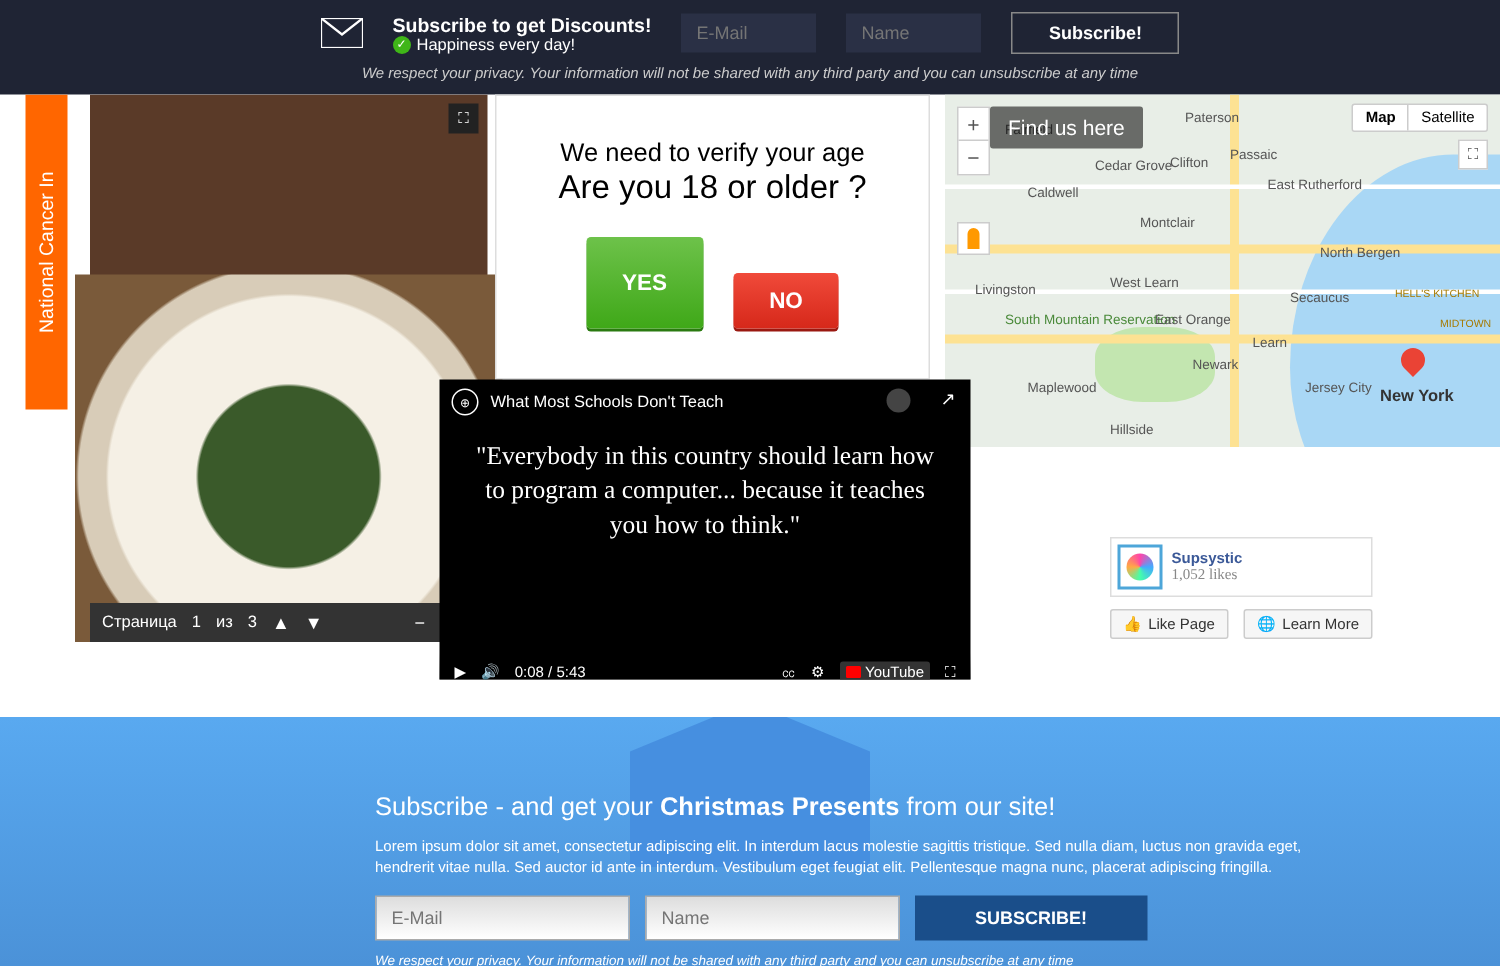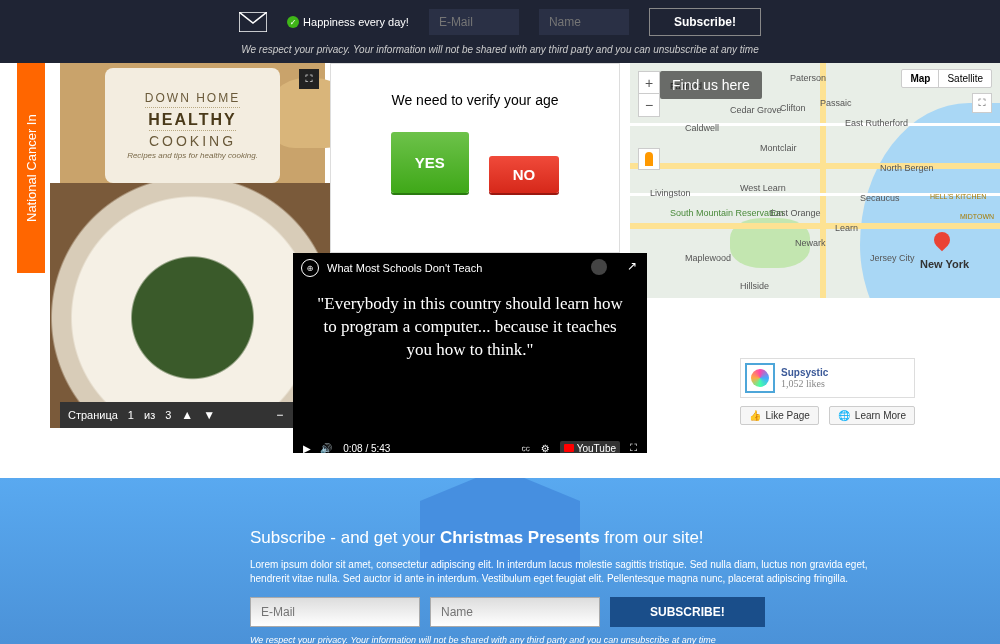"Subscribe to get Discounts!" div.sub-head { html: none -> <div>Subscribe to get Discounts!</div> }
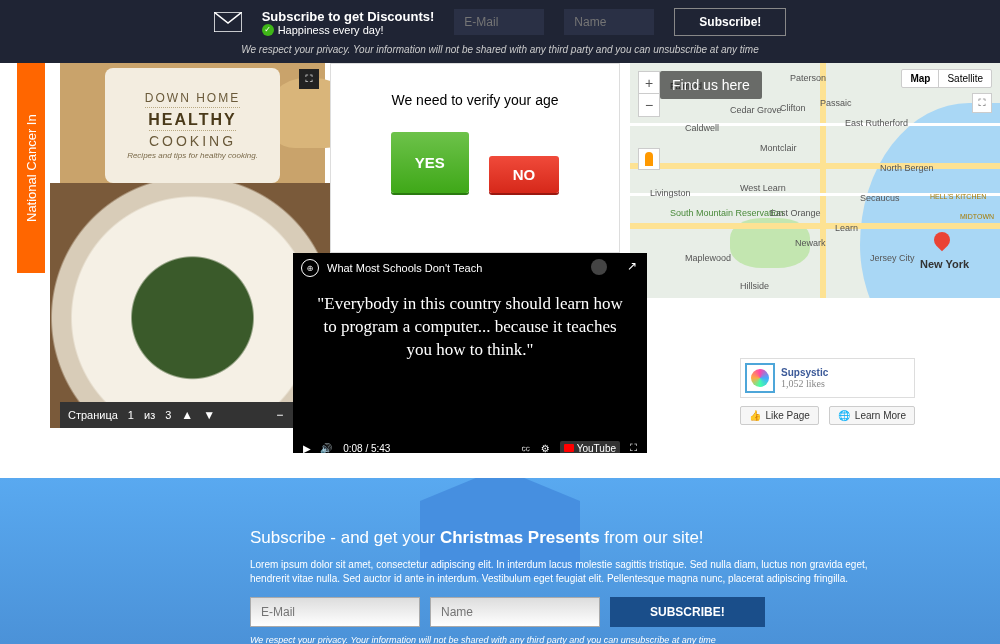"DOWN HOME" div.cookbook-top { html: <div> <div></div> <div> <div>DOWN HOME</div> <div>HEALTHY</div> <div>COOKING</div> <div>Recipes and tips for healthy cooking.</div> </div> </div> -> none }
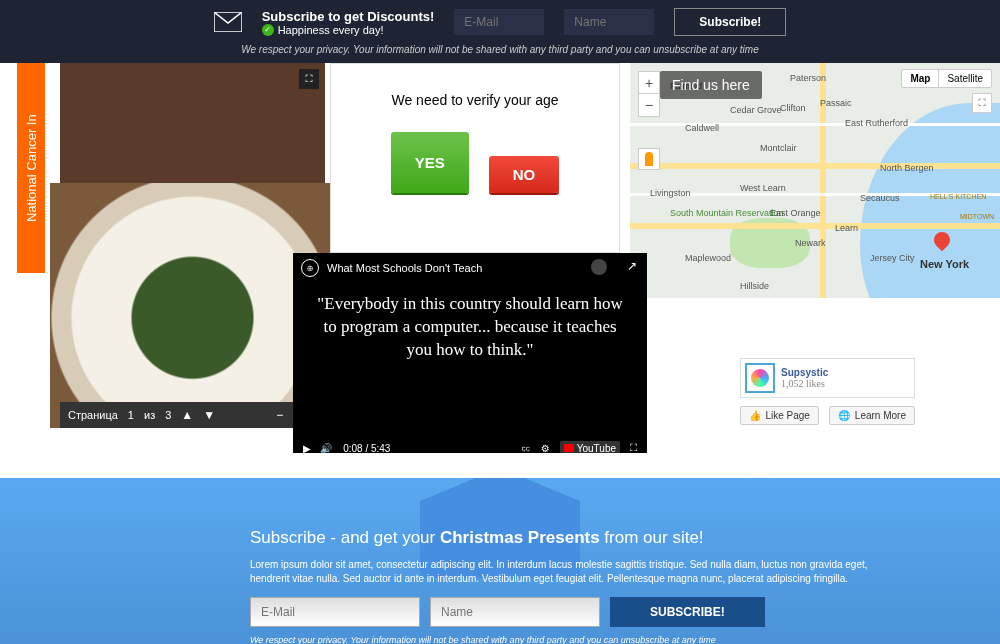"We need to verify your" .age-verify { font-size: 14px -> 17px; margin-bottom: 24px -> 0 }
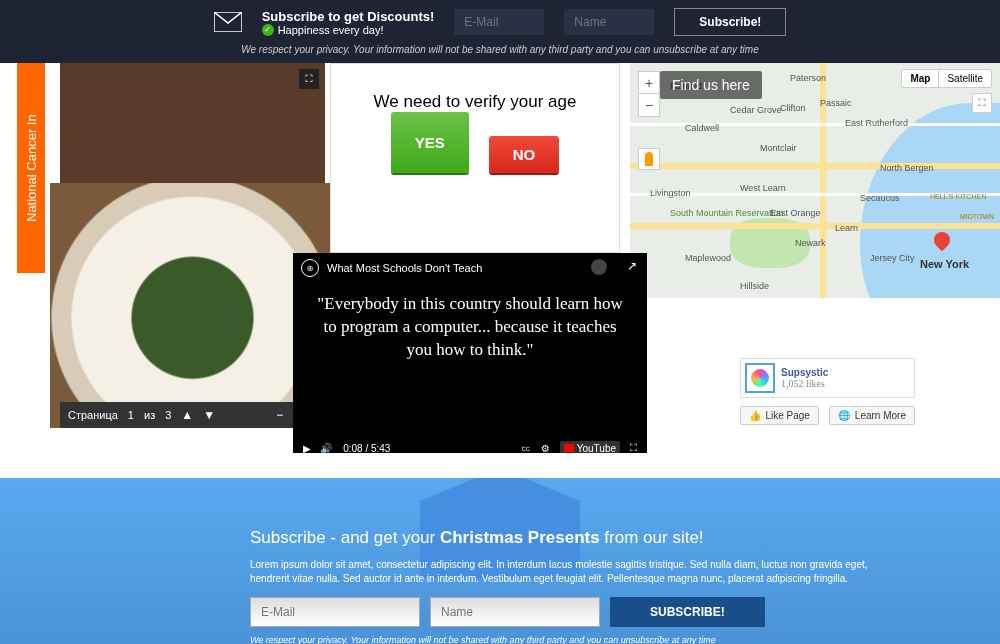"Are you 18 or older" div.age-q { html: none -> <div>Are you 18 or older ?</div> }
